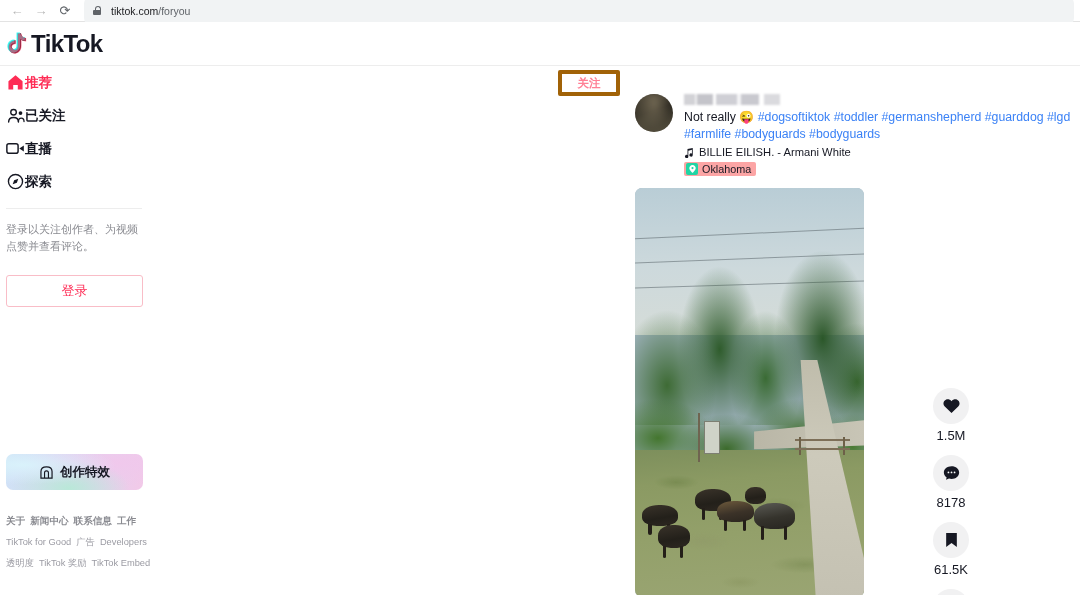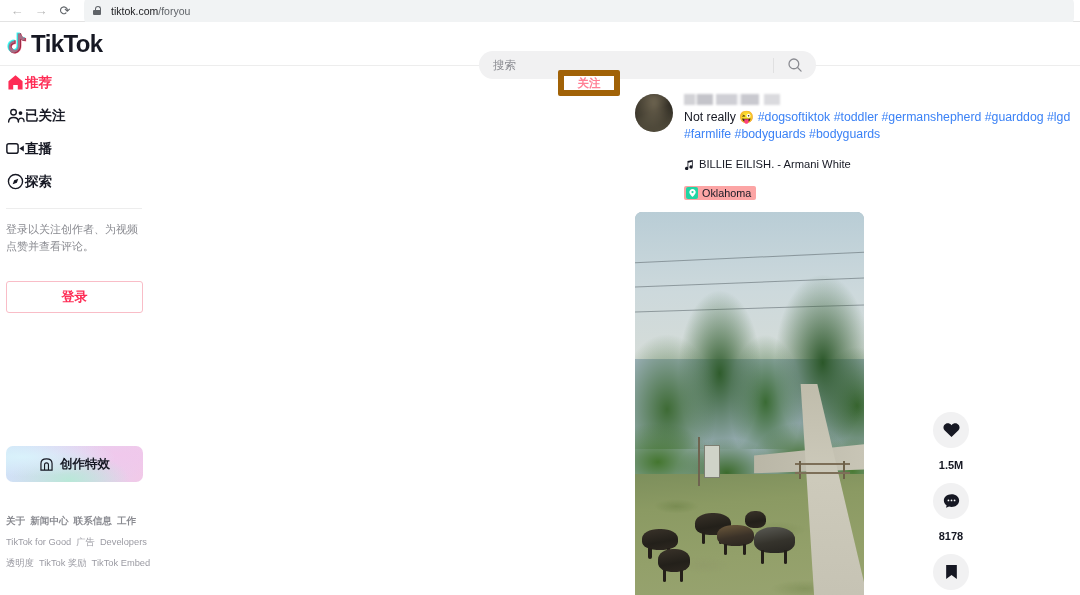"搜索" div.search-wrap { html: <div> <input> <span></span> <button> <svg> <circle></circle> <line></line> </svg> </button> </div> -> none }
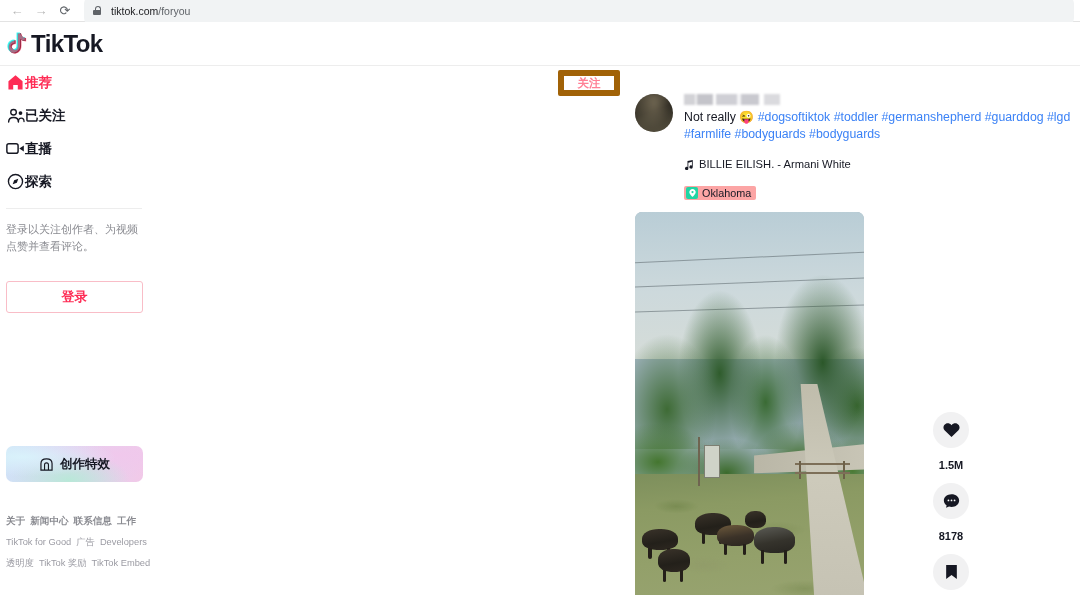"关注" .follow-btn { border: 6px solid #a16207 -> 4px solid #a16207 }
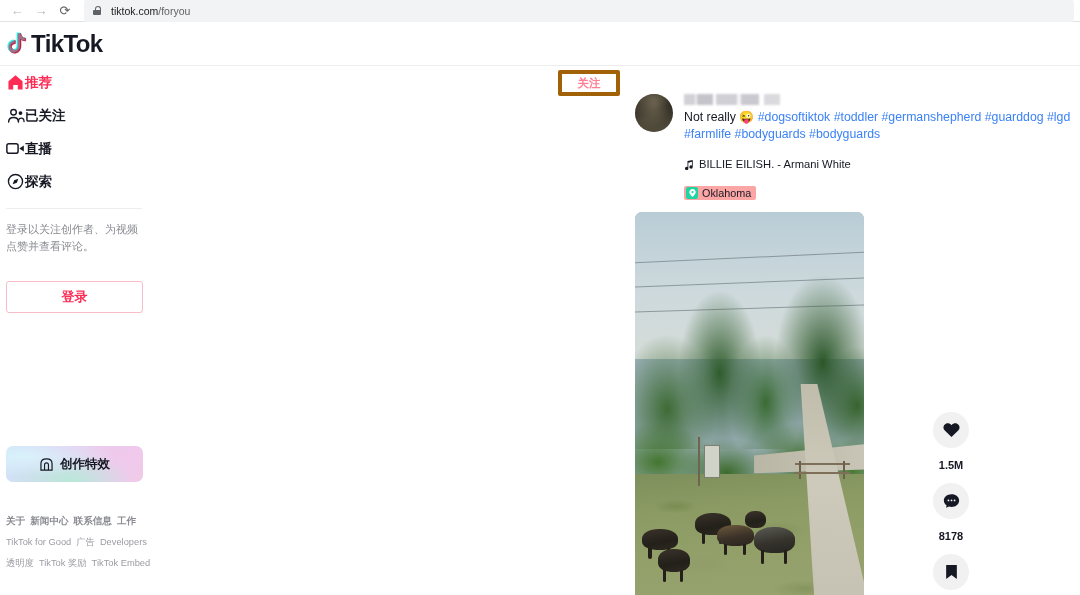"BILLIE EILISH. - Armani White" .music-row, .loc-row { margin-top: 16px -> 4px }
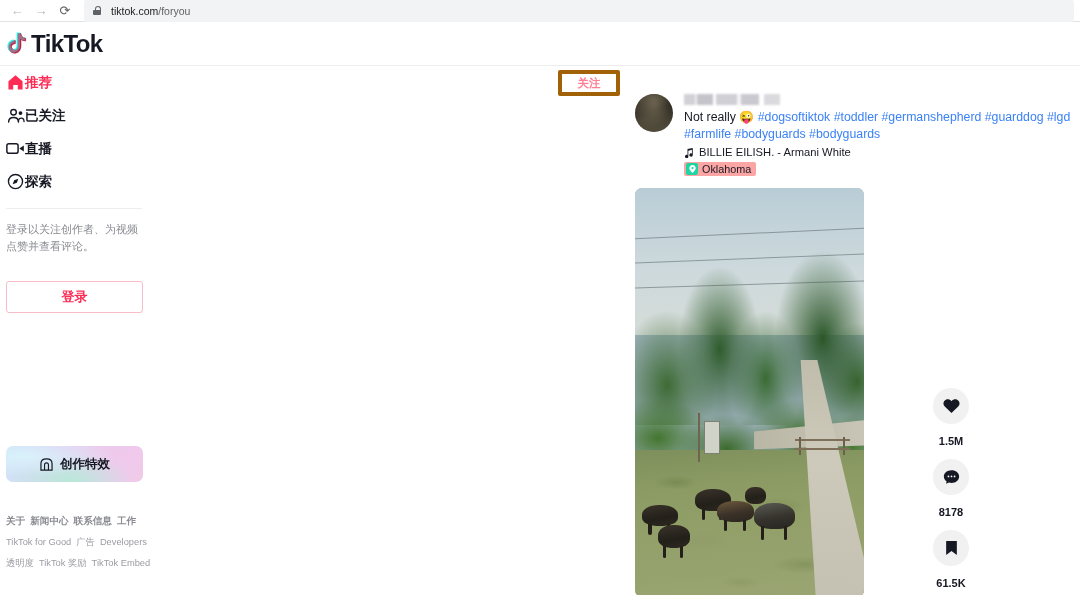"登录" .login-btn { font-weight: bold -> normal; margin-top: 26px -> 20px }
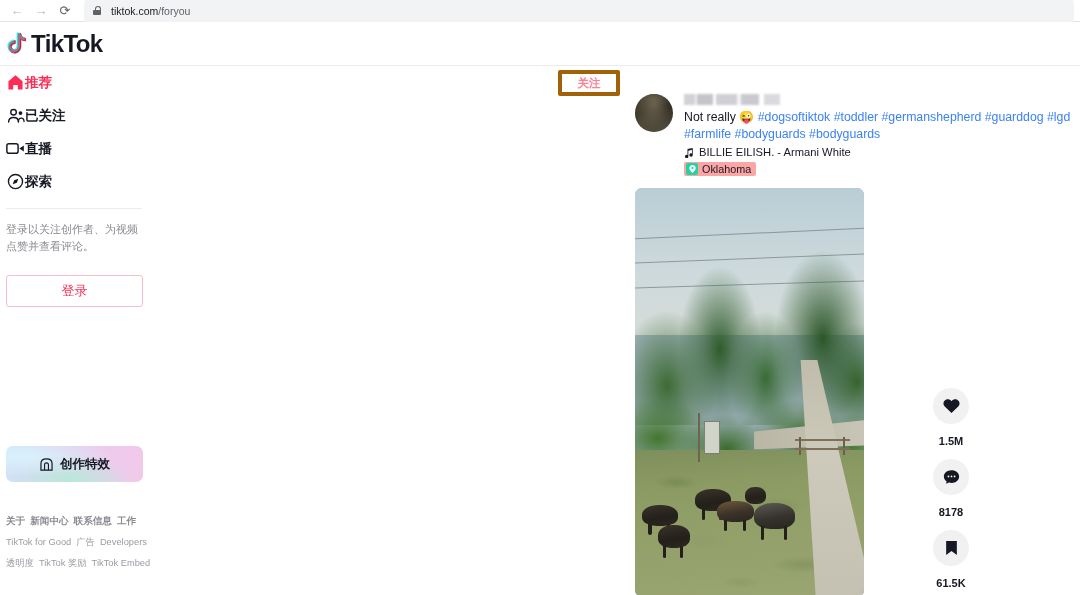"1.5M" .act-count { font-size: 11px -> 13px; font-weight: bold -> normal; margin-top: 11px -> 4px }
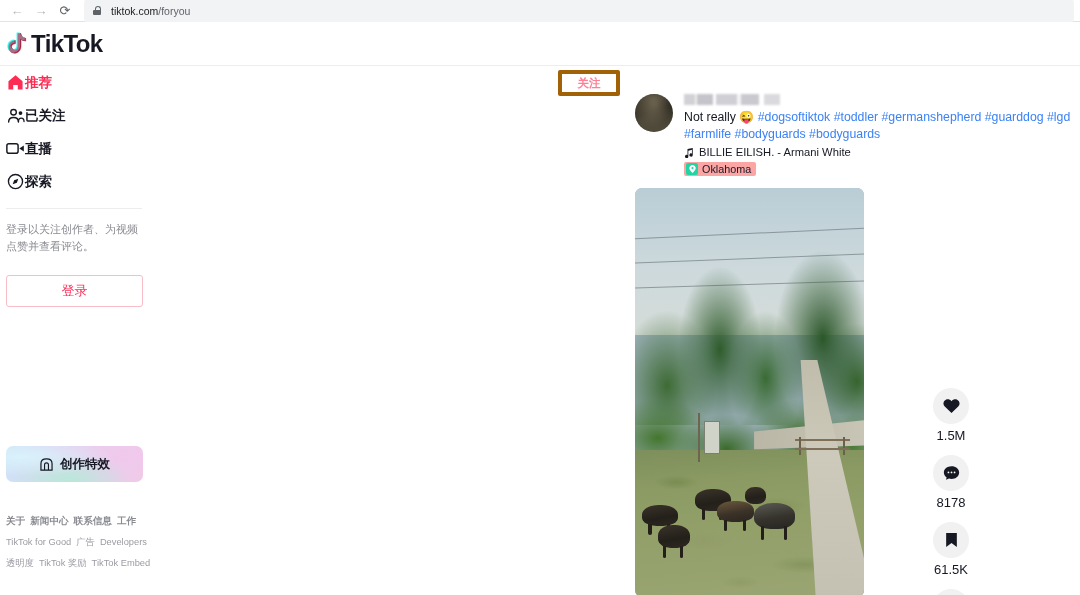"创作特效" .effects-btn { top: 380px -> 388px }
